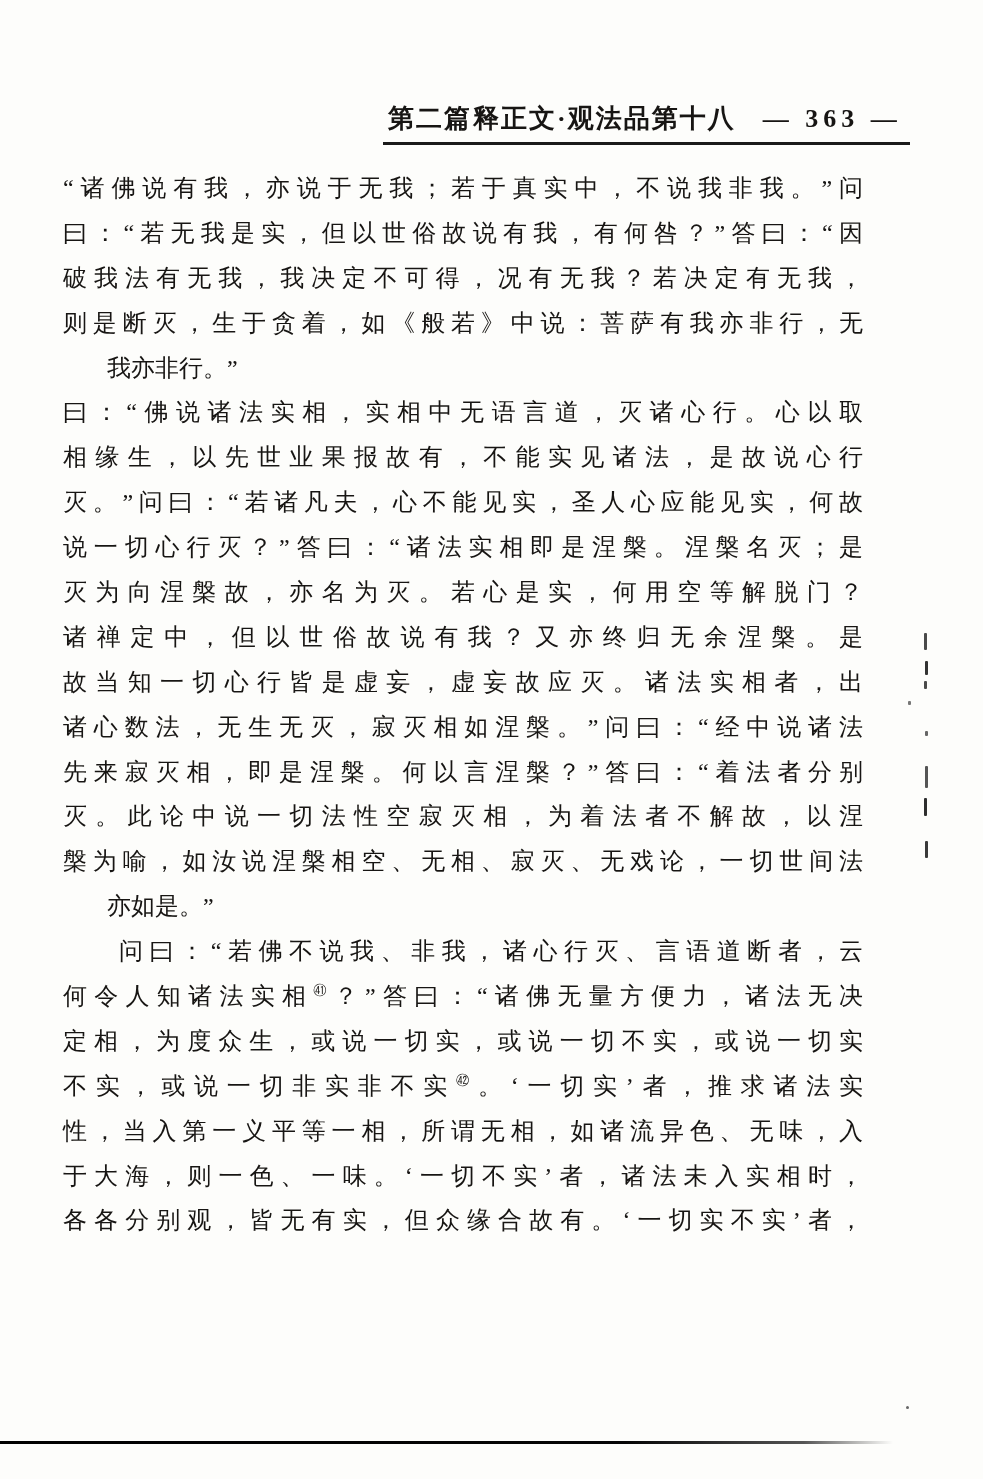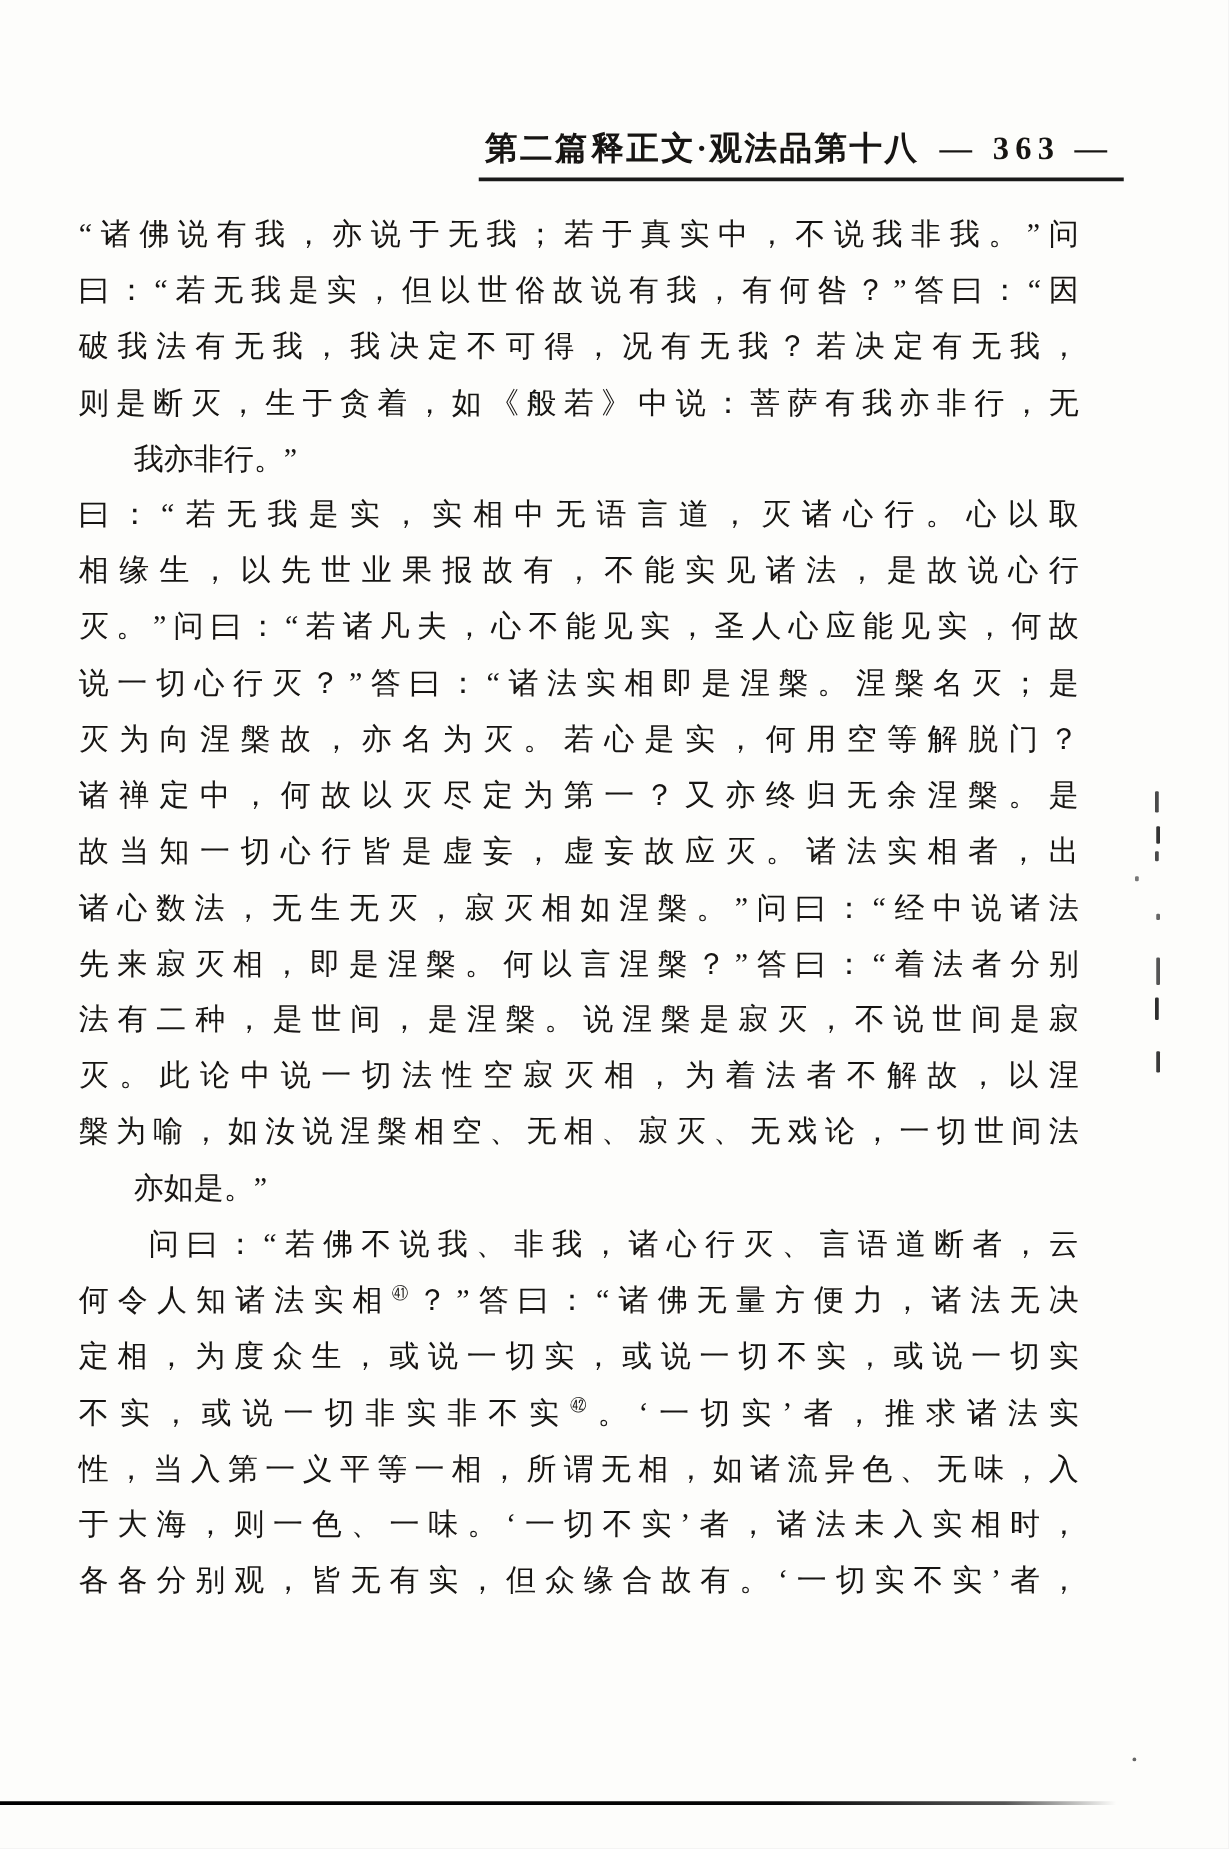"释正文·观法品第十八" .header .title { margin-right: 16px -> 27px }
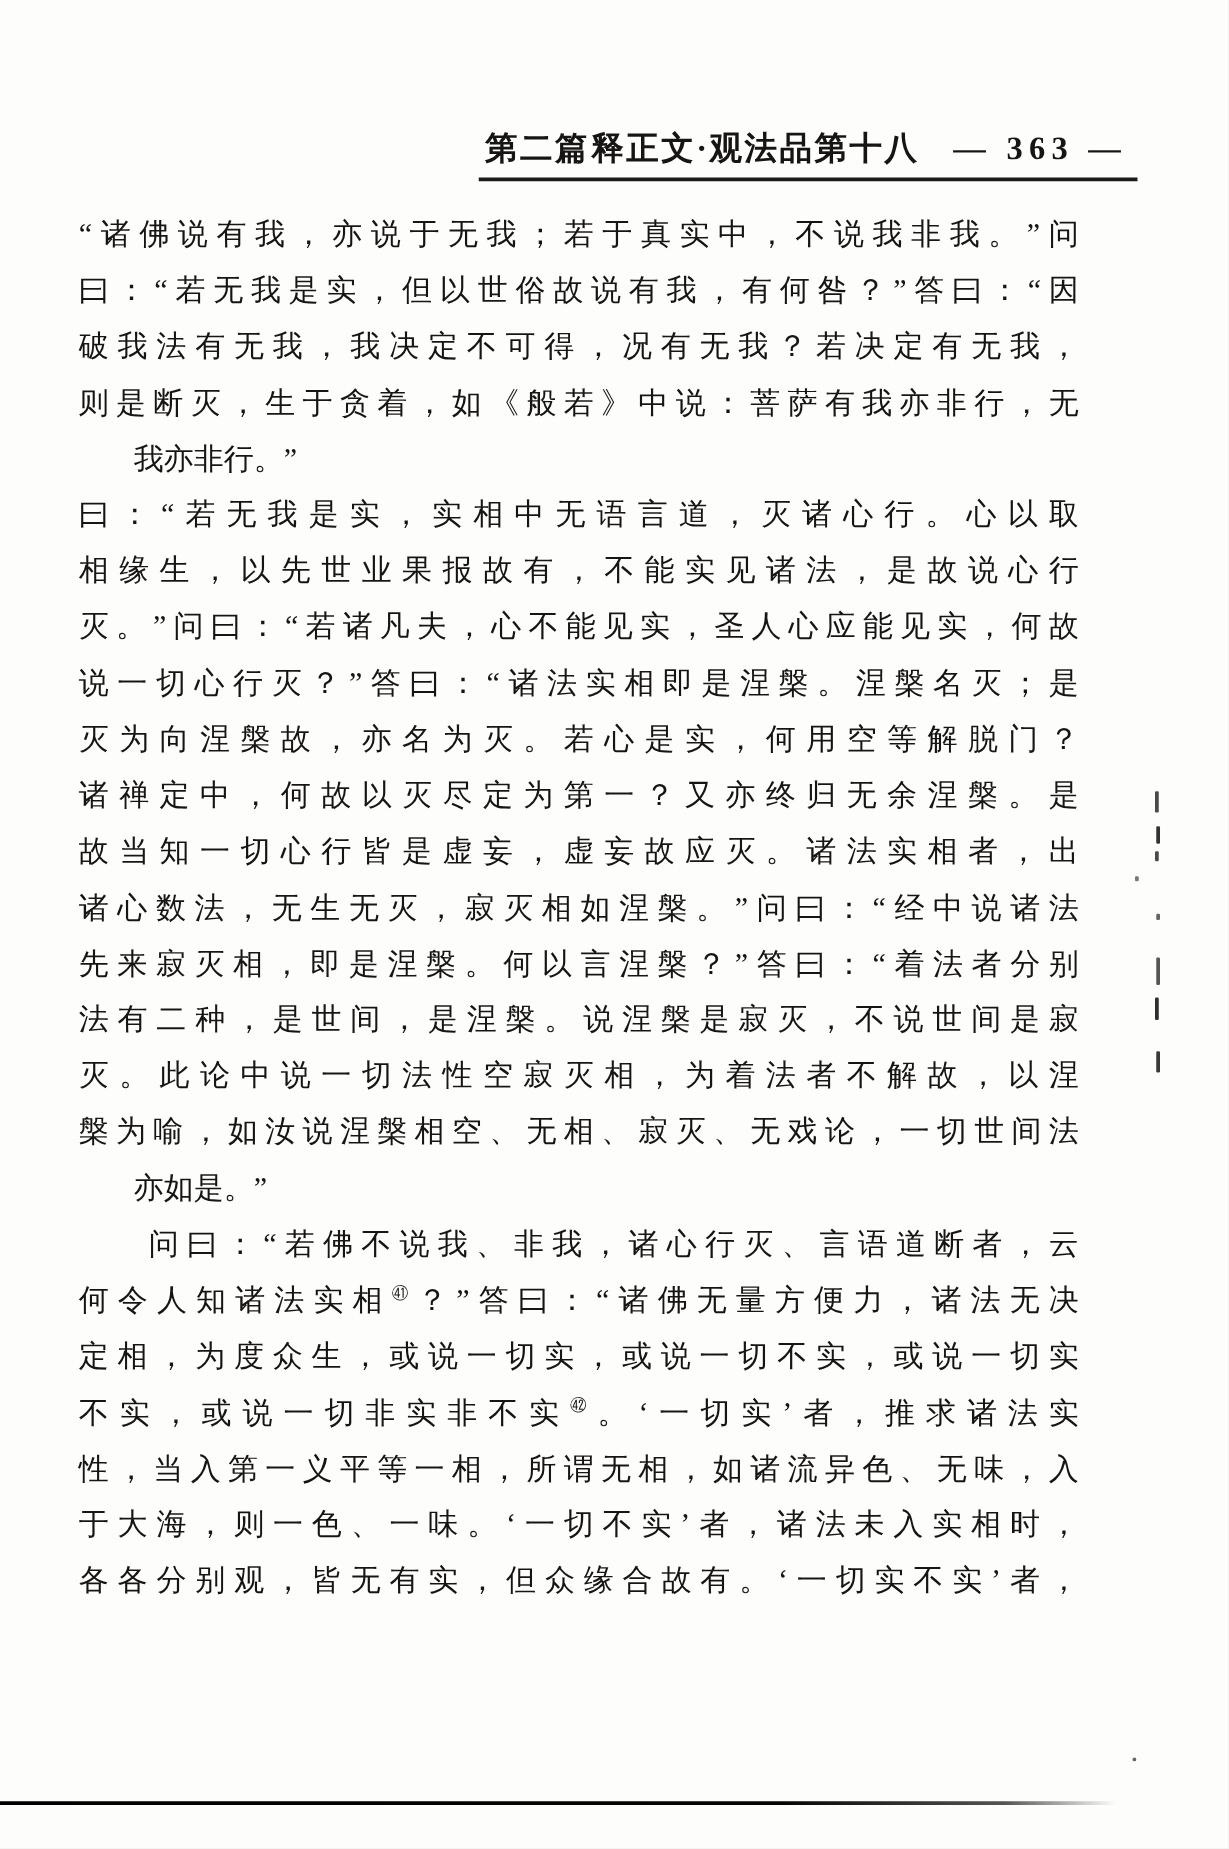"曰：“若无我是实，实相中无语言道，灭诸心行。心以取" div.bline { text: 若无我是实 -> 佛说诸法实相 }
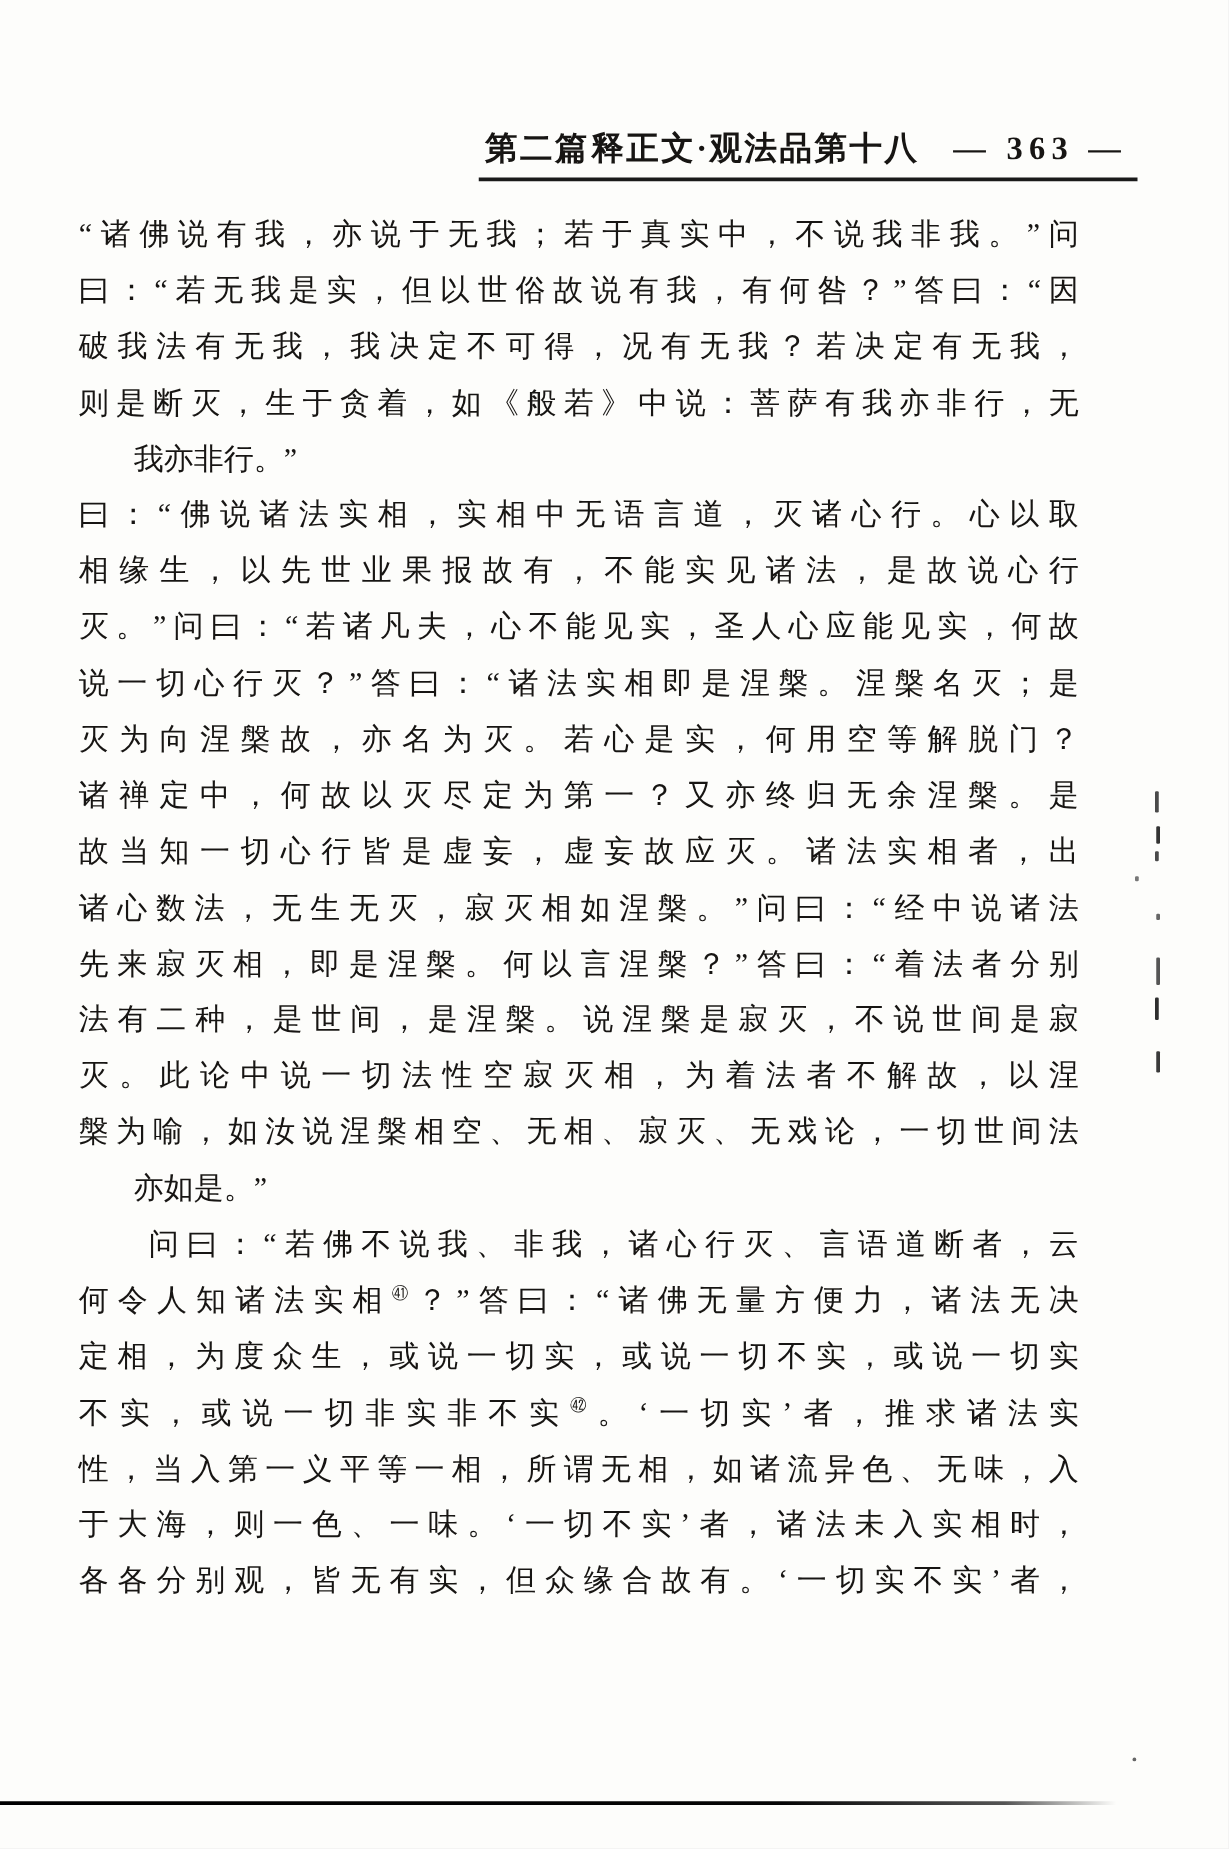"诸禅定中，何故以灭尽定为第一？又亦终归无余涅槃。是" div.bline { text: 何故以灭尽定为第一 -> 但以世俗故说有我 }
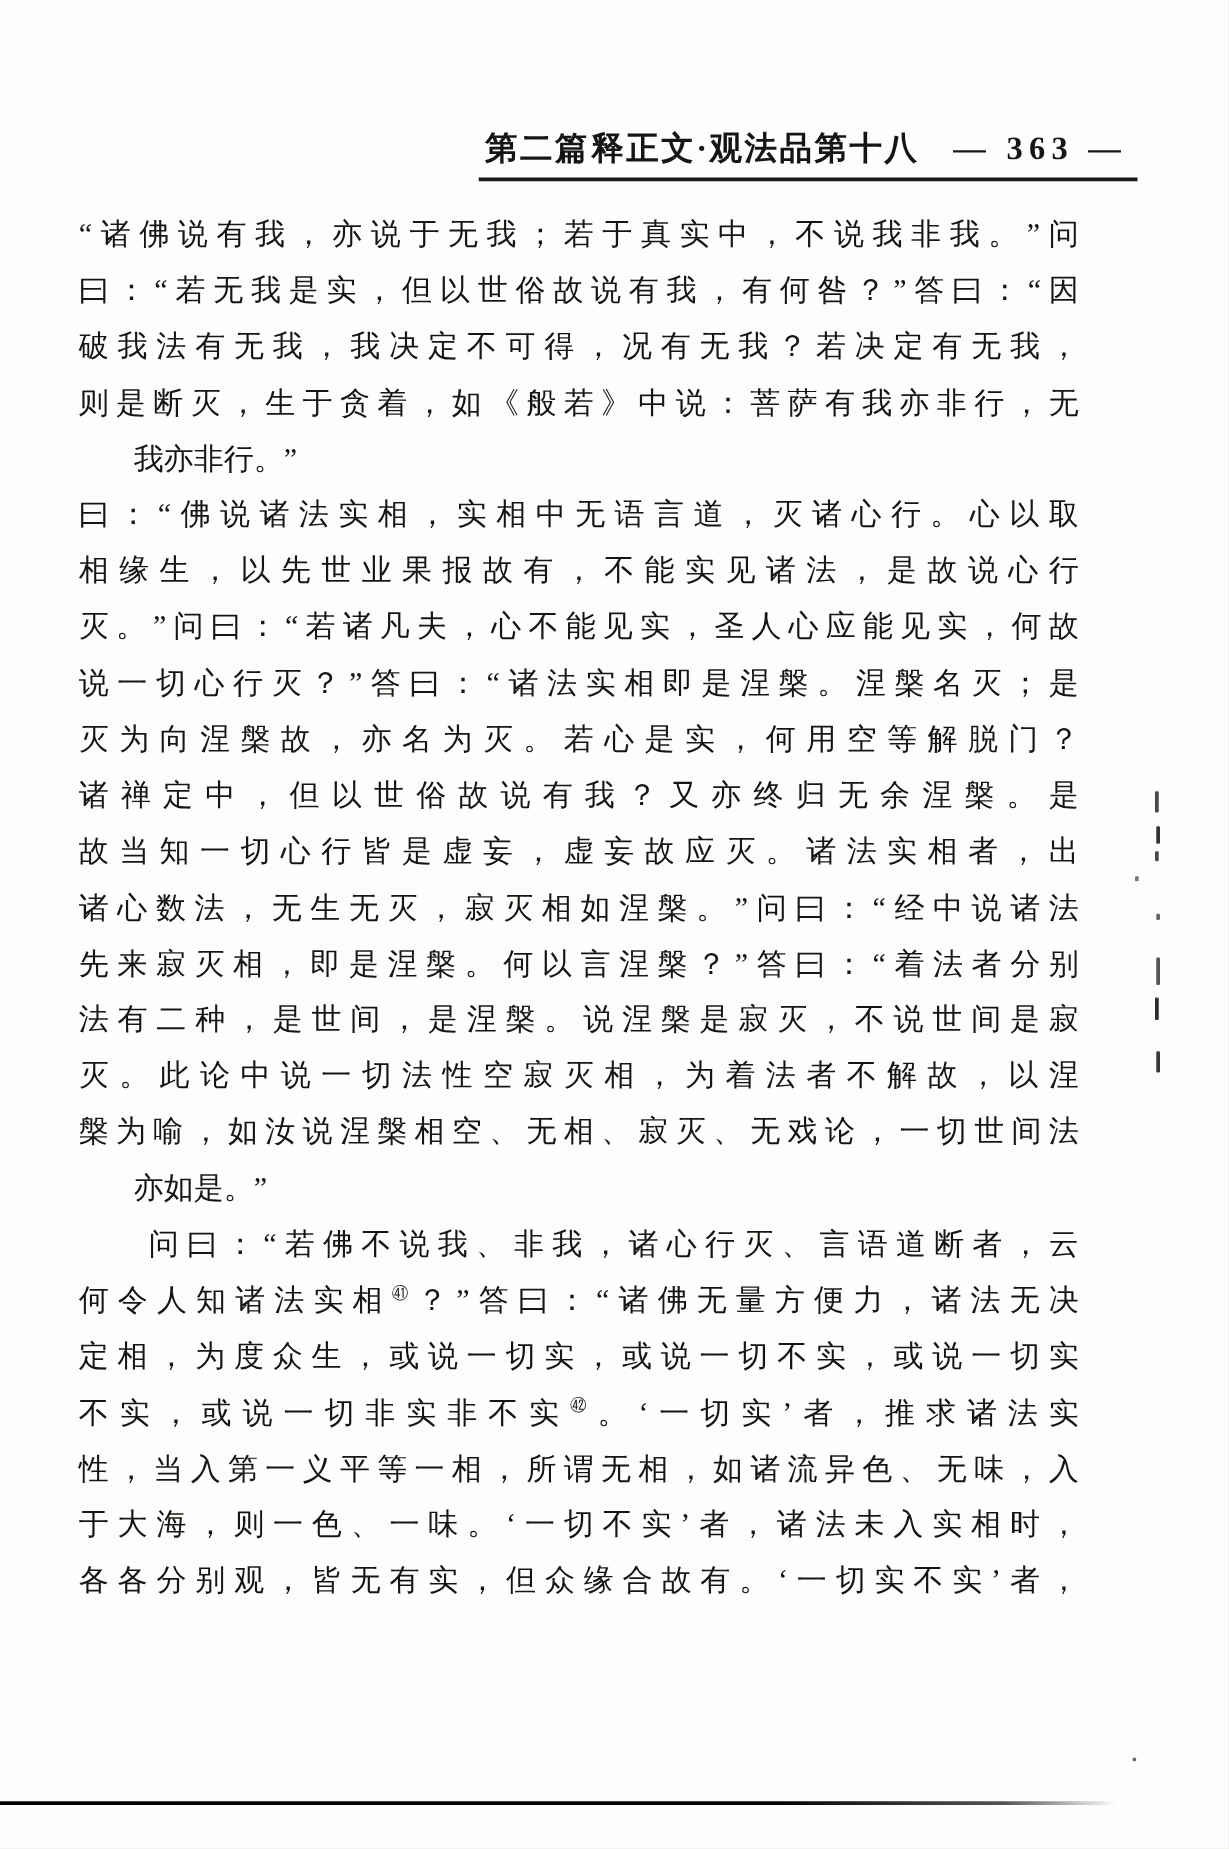"法有二种，是世间，是涅槃。说涅槃是寂灭，不说世间是寂" div.bline { html: <div>法有二种，是世间，是涅槃。说涅槃是寂灭，不说世间是寂</div> -> none }
